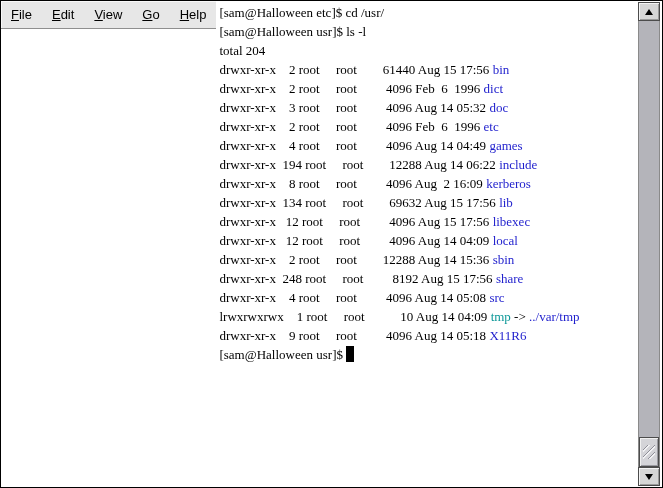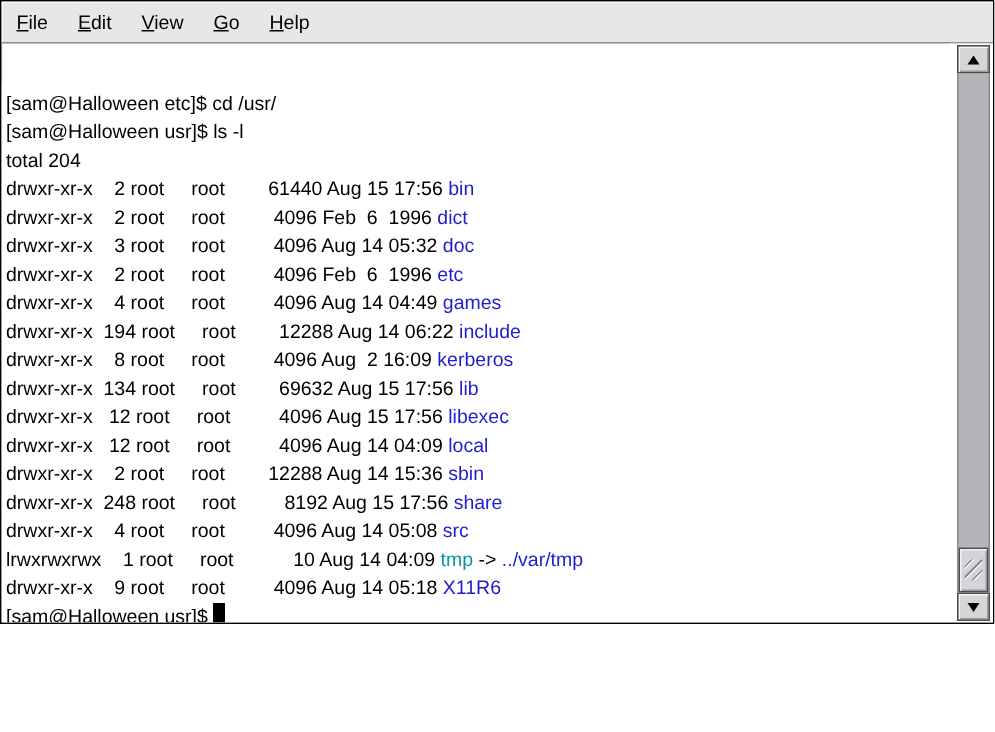"File" .window { flex-direction: column -> row; height: 416px -> 488px }
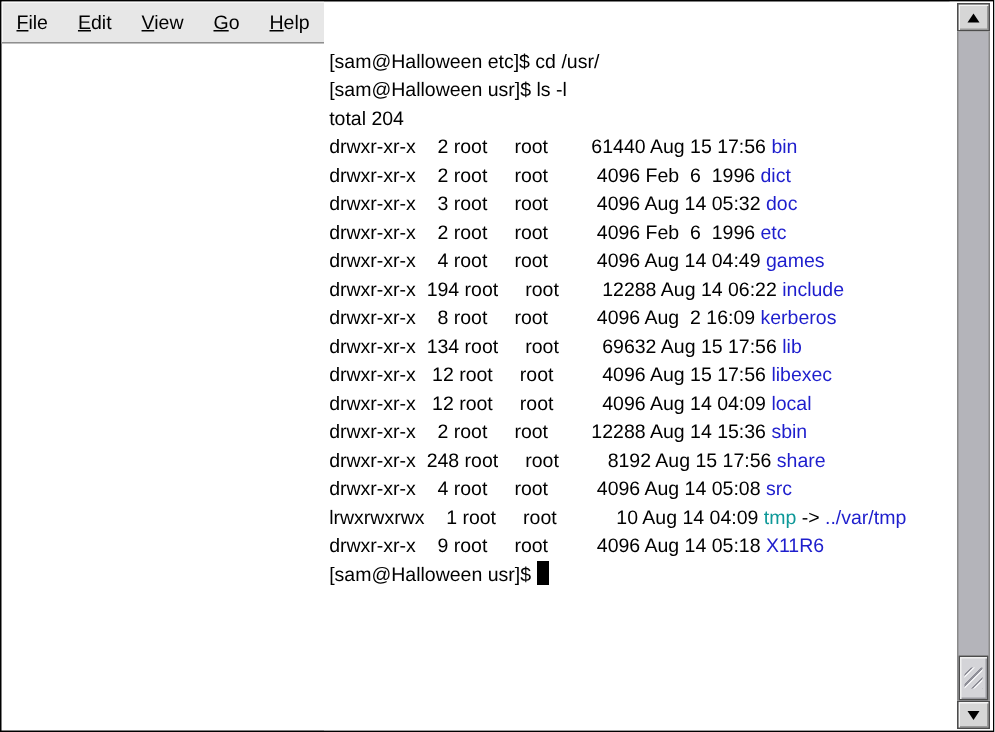"[sam@Halloween etc]$ cd /usr/" .terminal { font-family: Liberation Sans, sans-serif -> Liberation Serif, serif; margin-top: 28px -> none }
